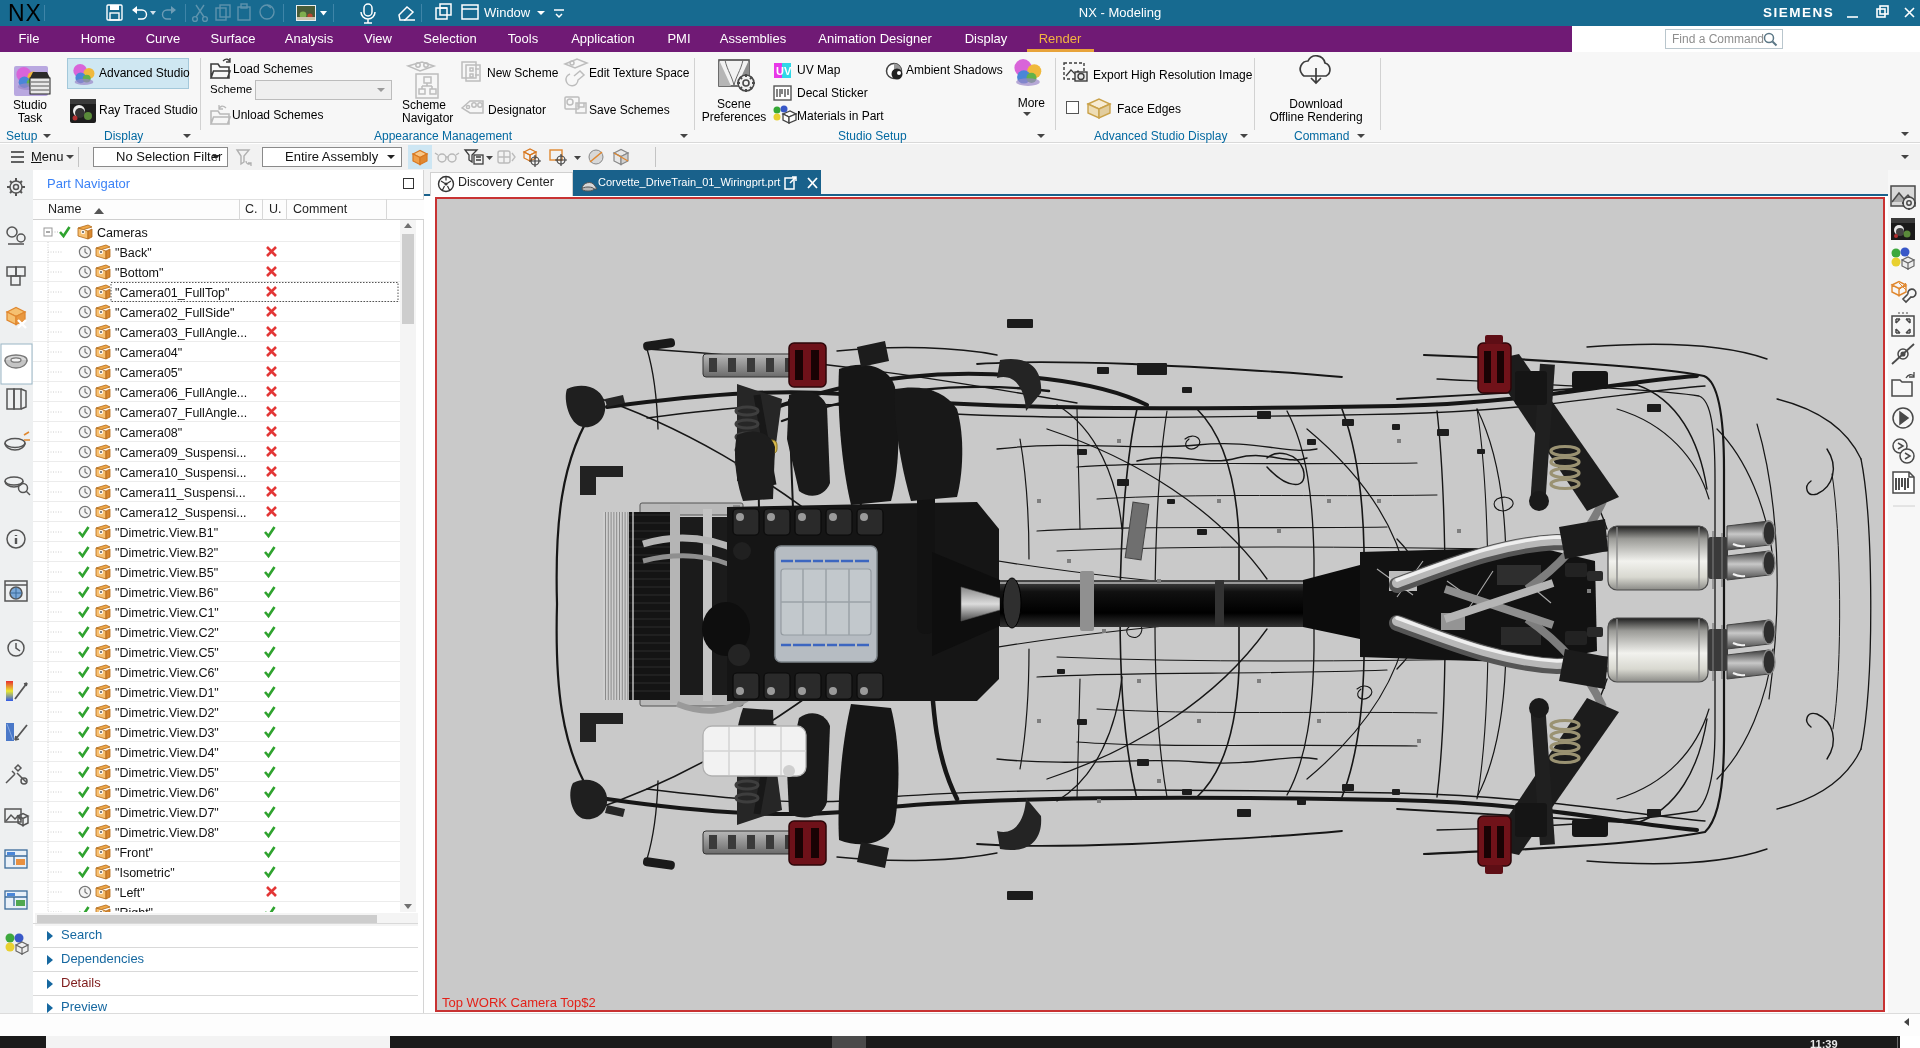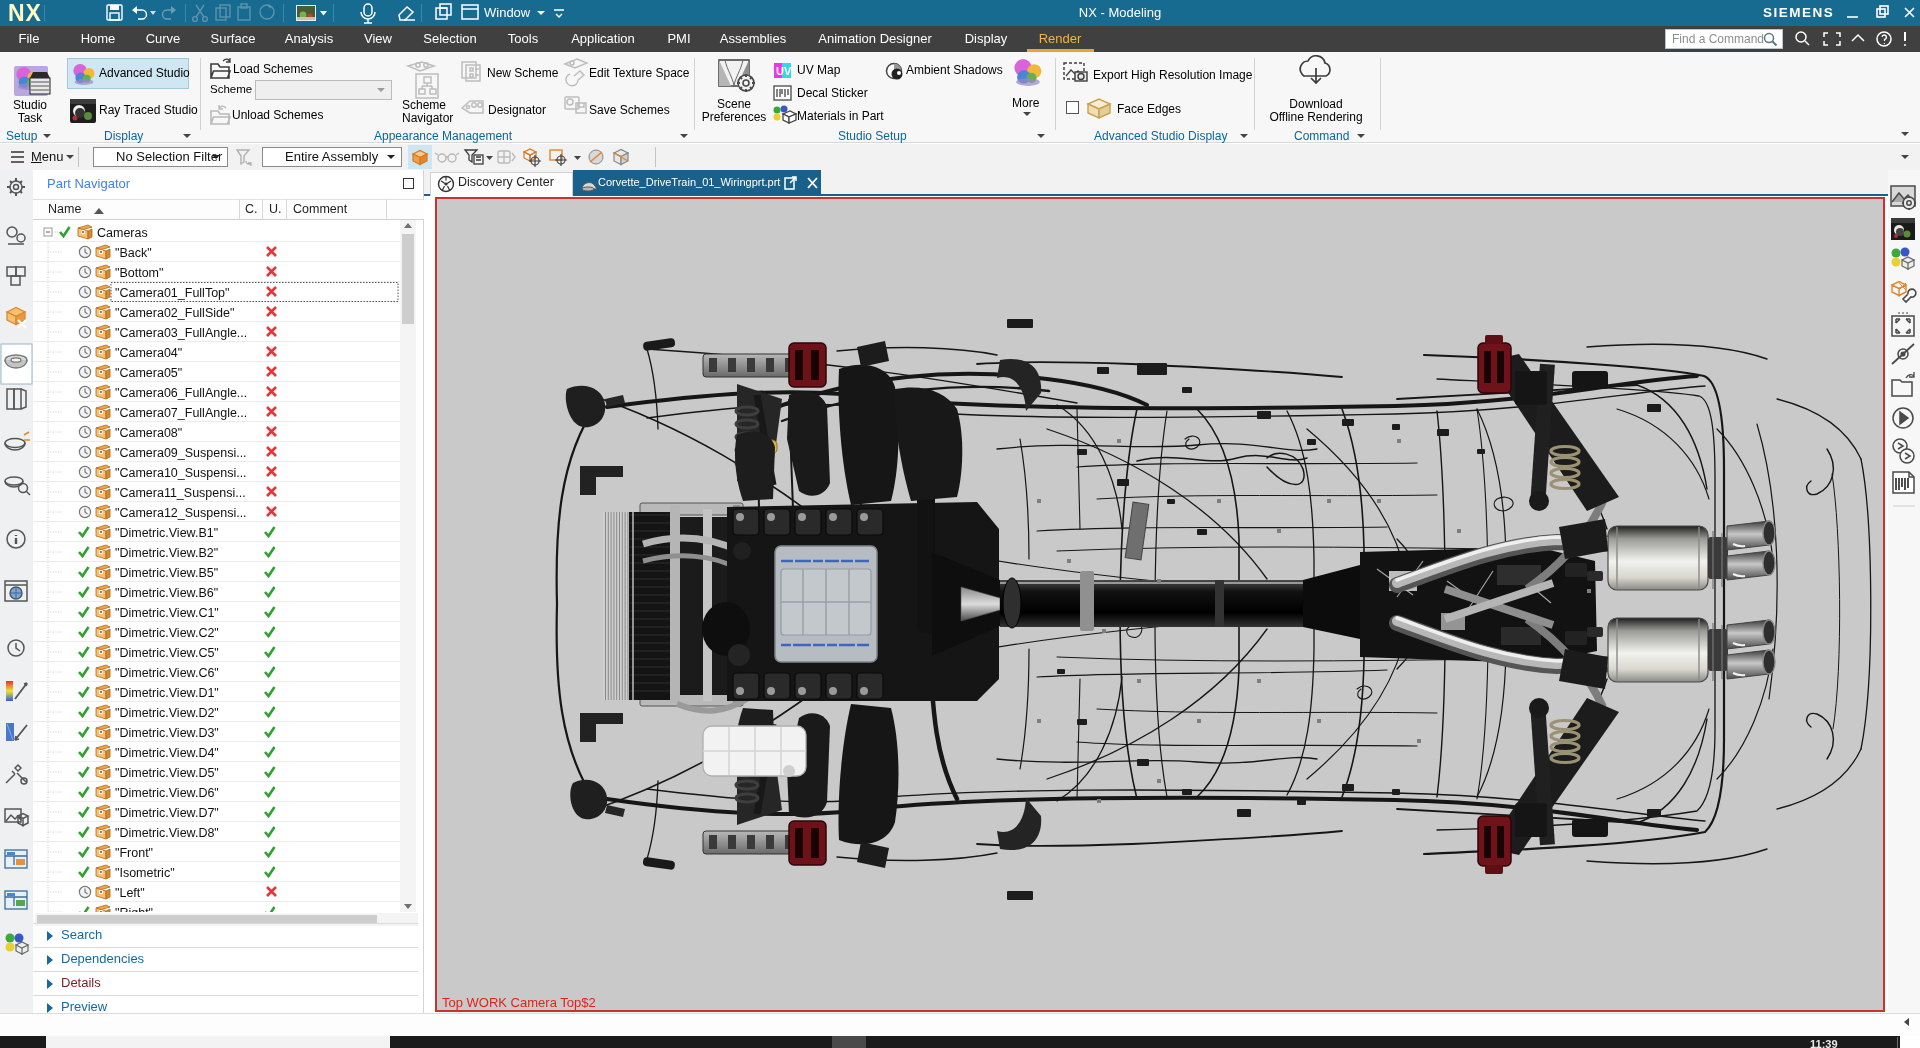"NX" div.abs { color: #fef9c3 -> #000000; font-weight: bold -> normal }
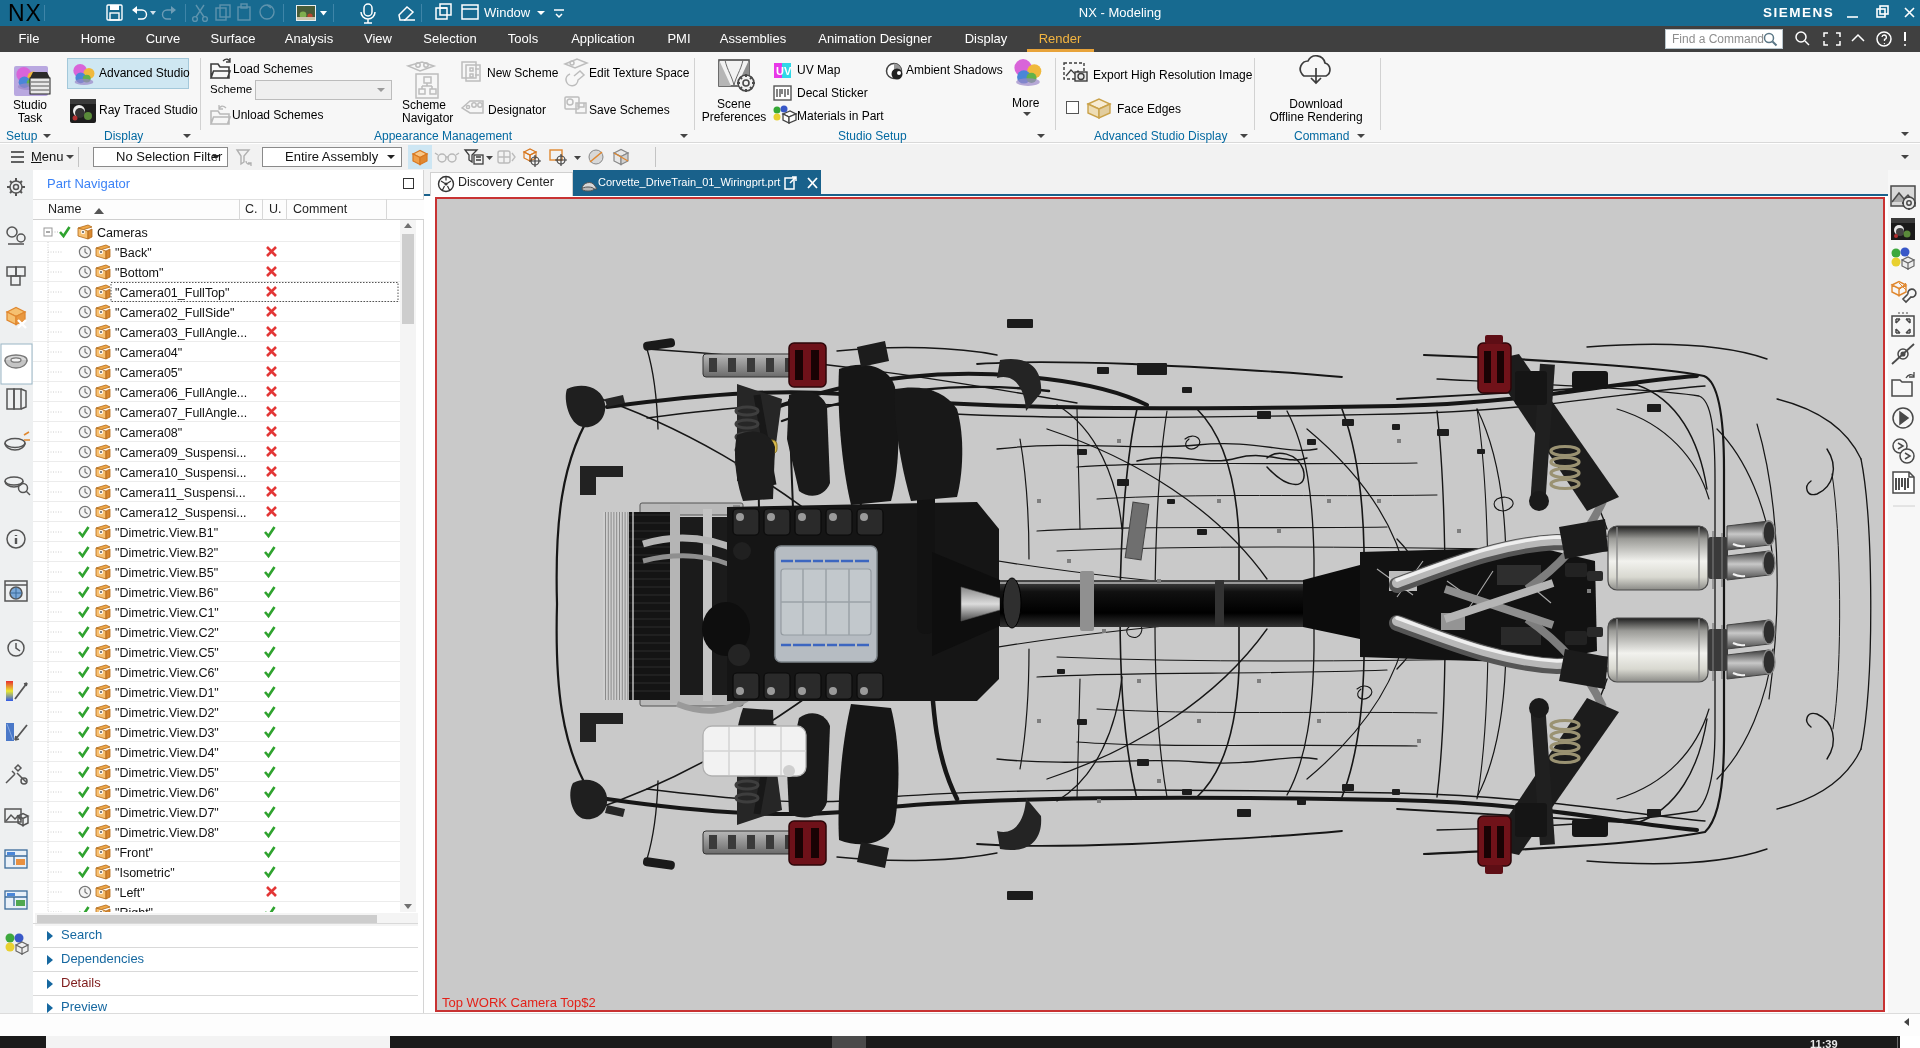"File" #tabrow { background: #404040 -> #701a75; width: 1920px -> 1572px }
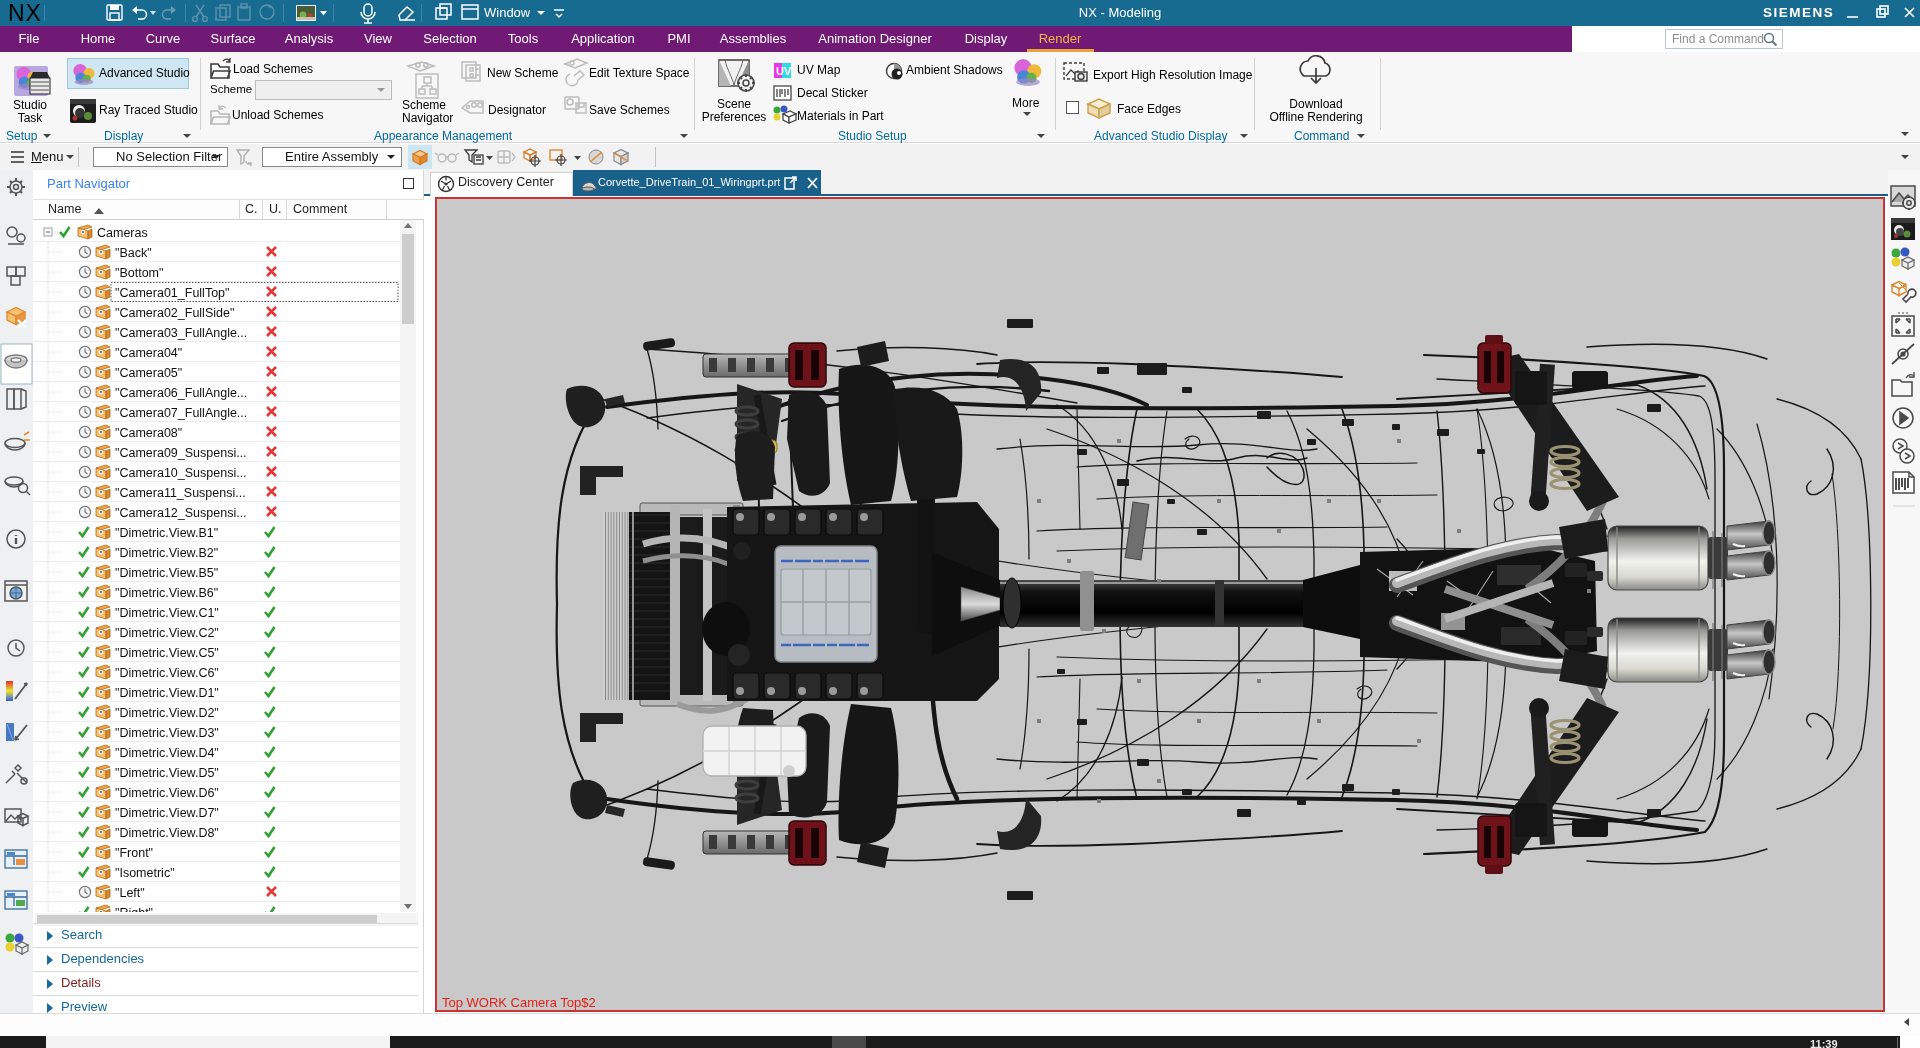"More" div.rtext { text-align: left -> right }
